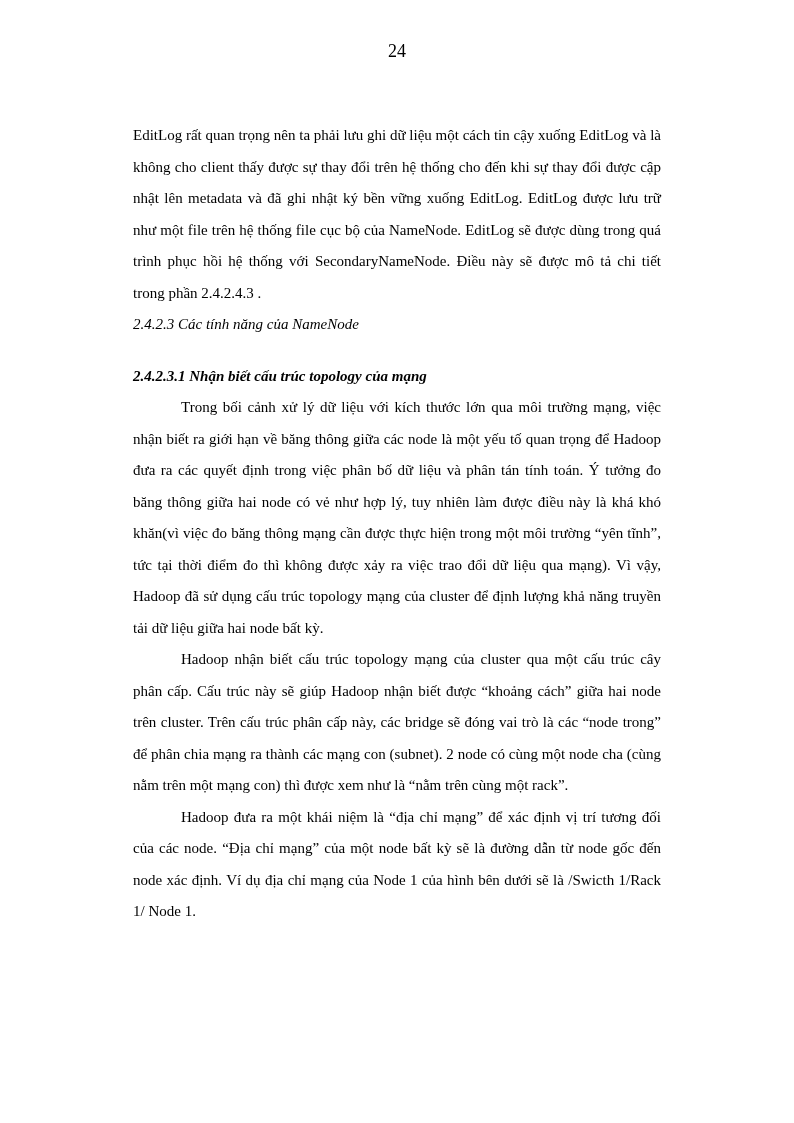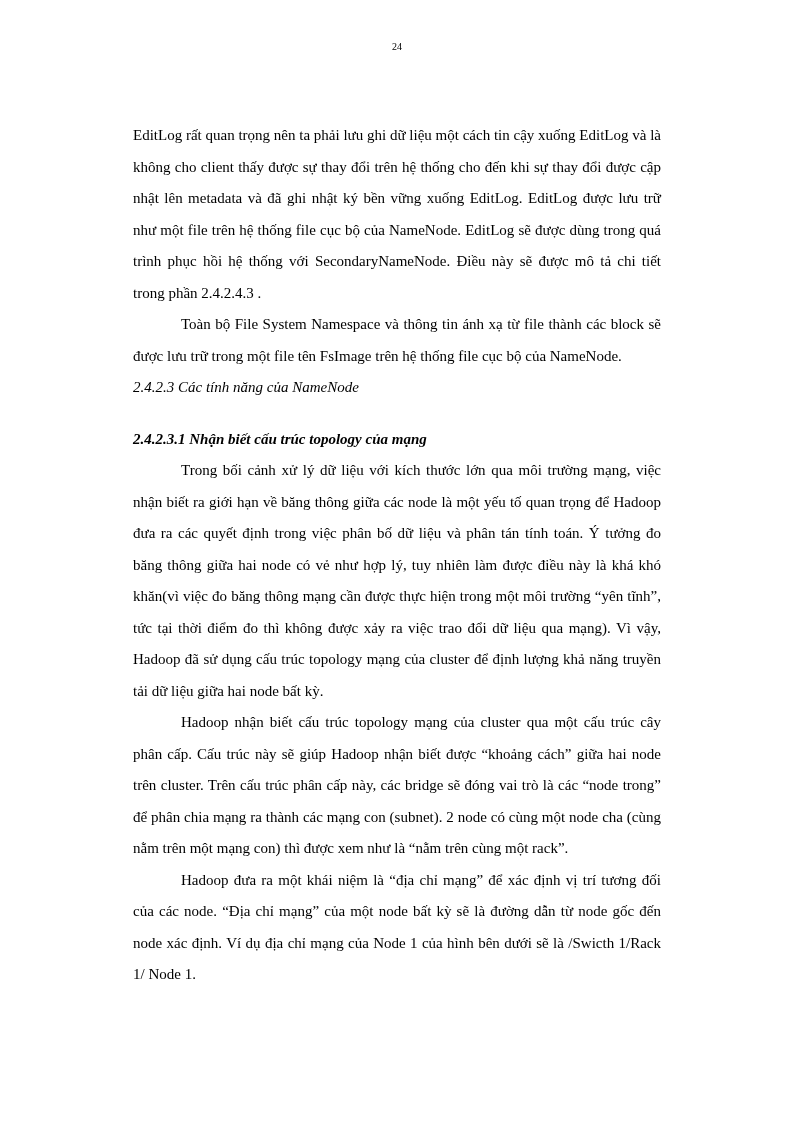"24" .page-number { font-size: 10px -> 18px }
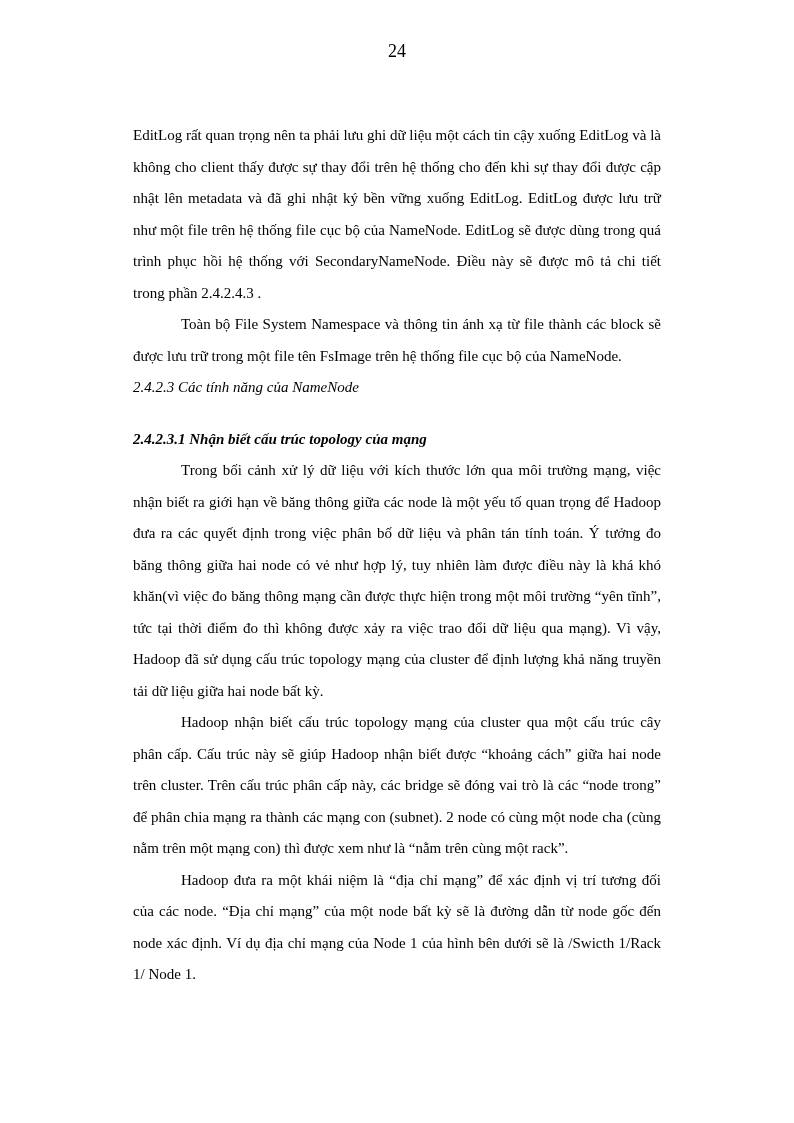"Toàn bộ File System Namespace" p.indent { html: <p>Toàn bộ File System Namespace và thông tin ánh xạ từ file thành các block sẽ được lưu trữ trong một file tên FsImage trên hệ thống file cục bộ của NameNode.</p> -> none }
